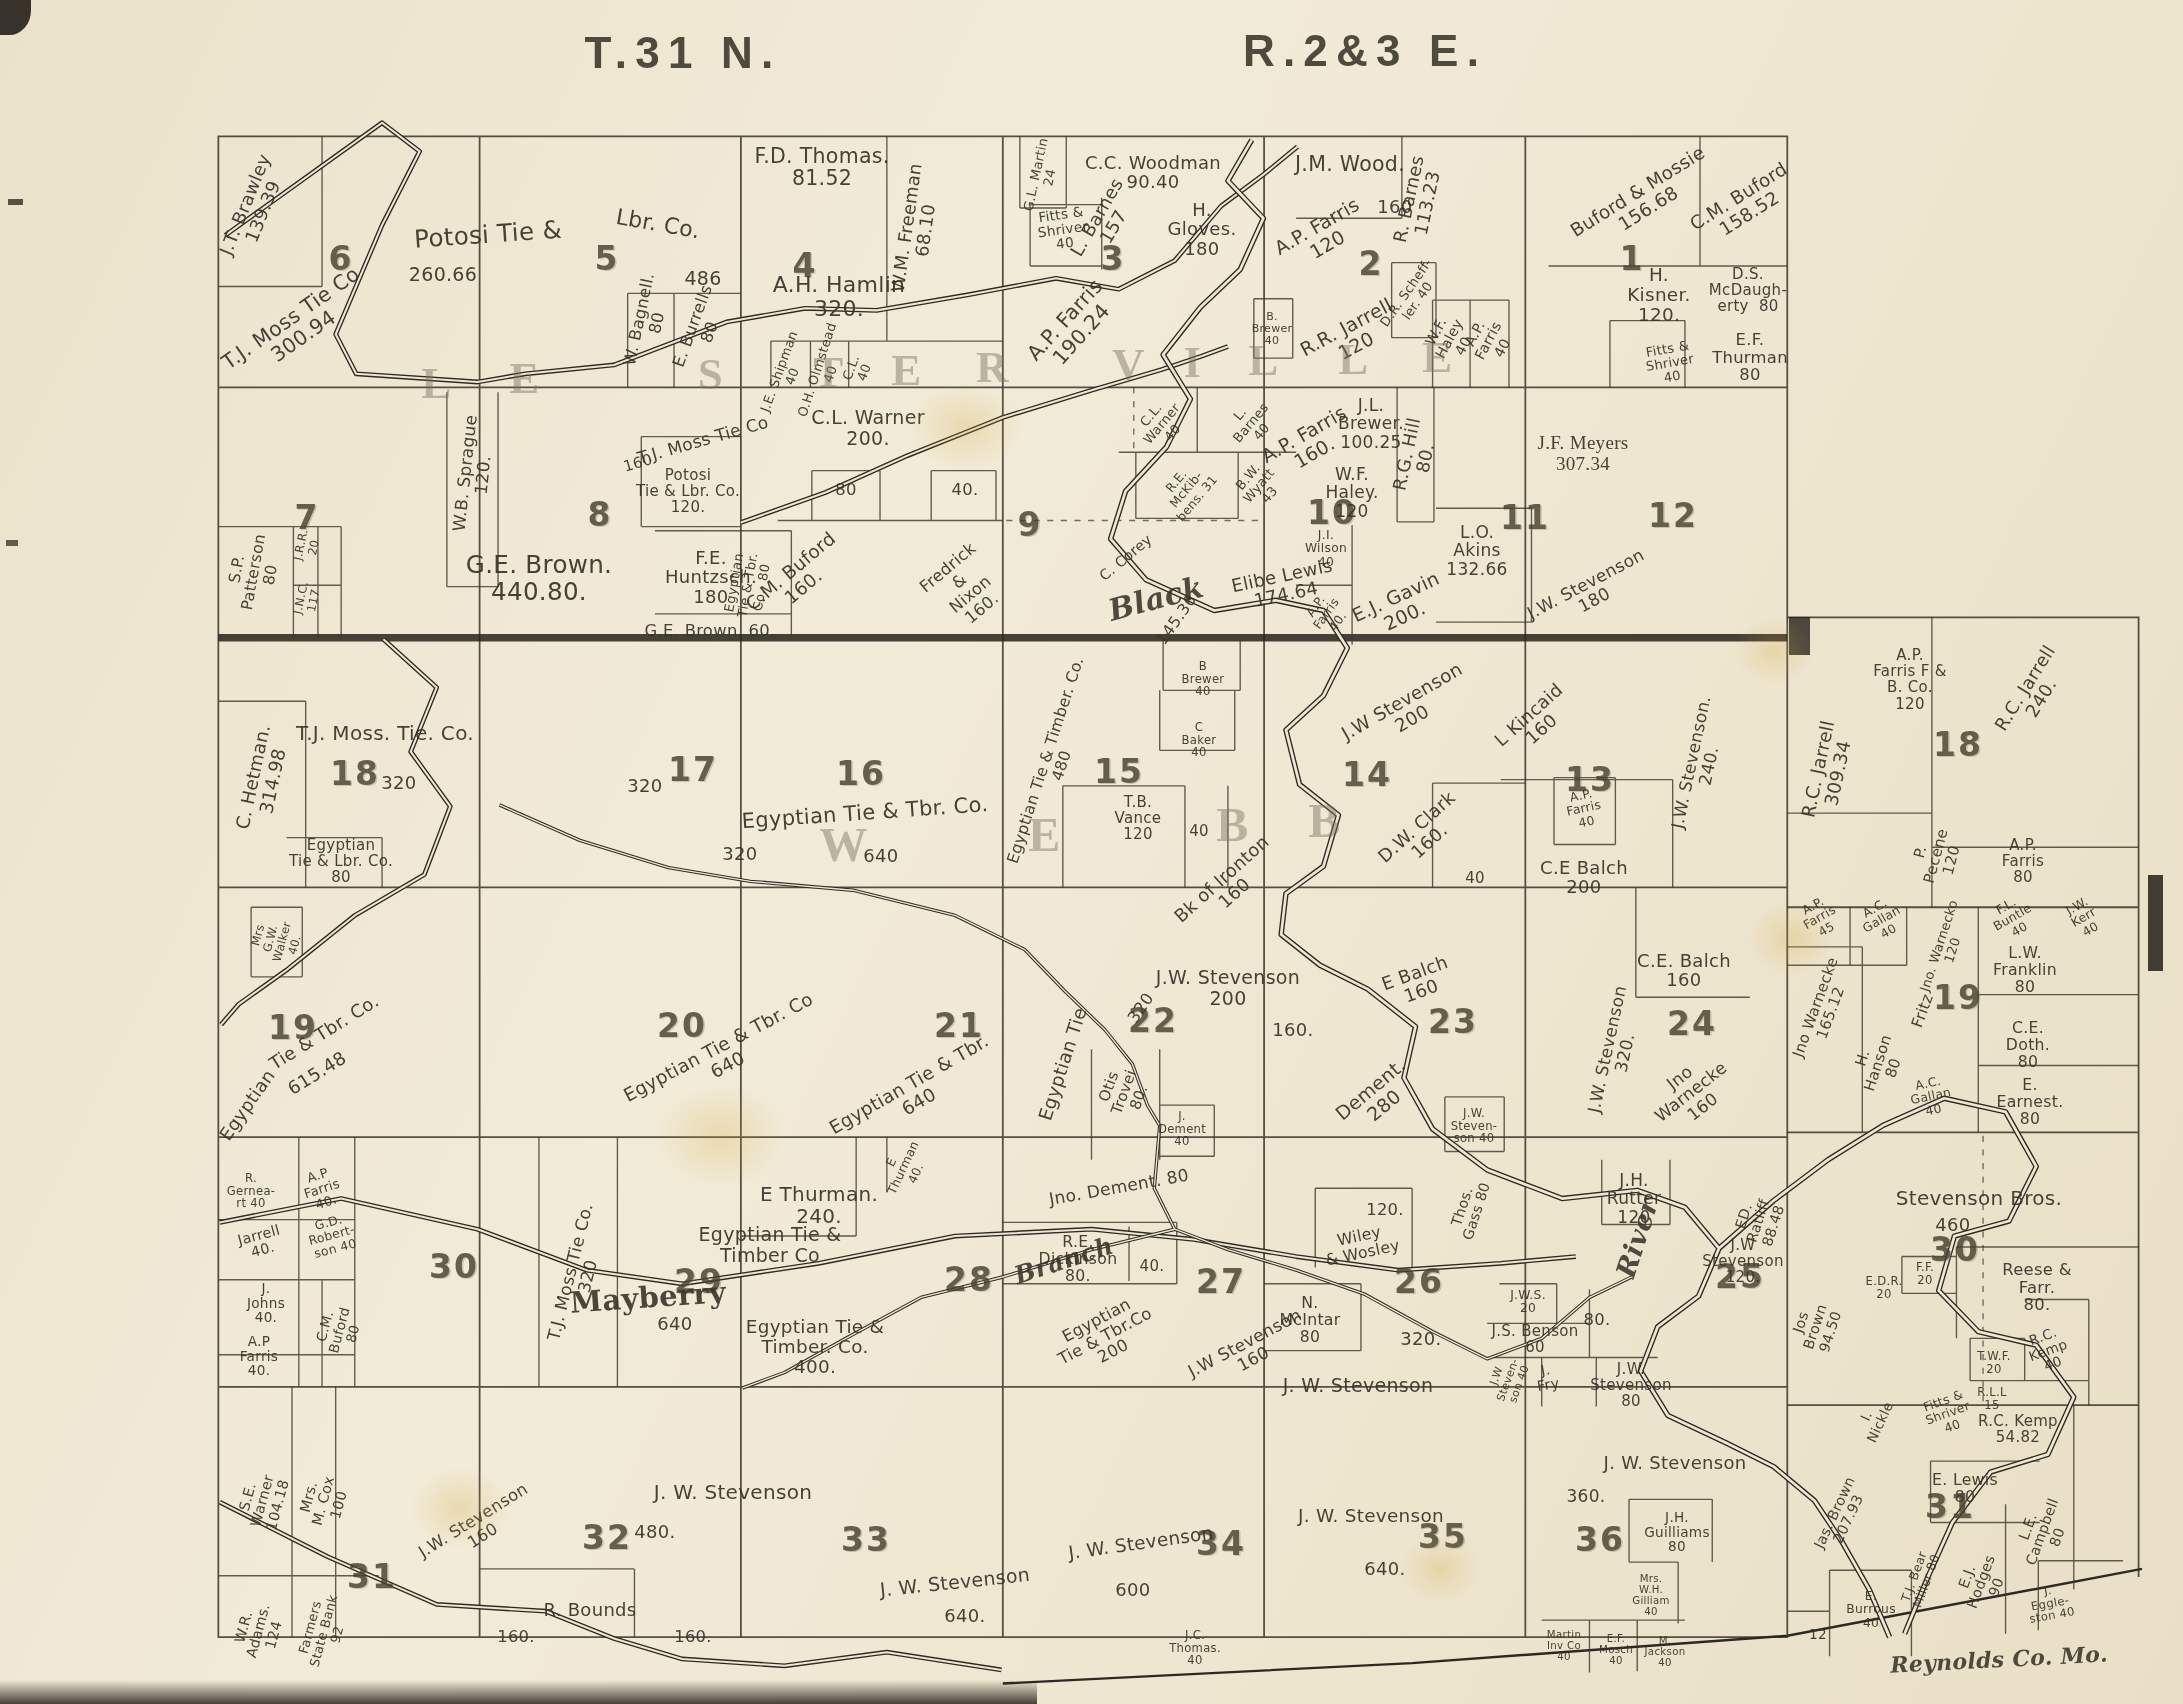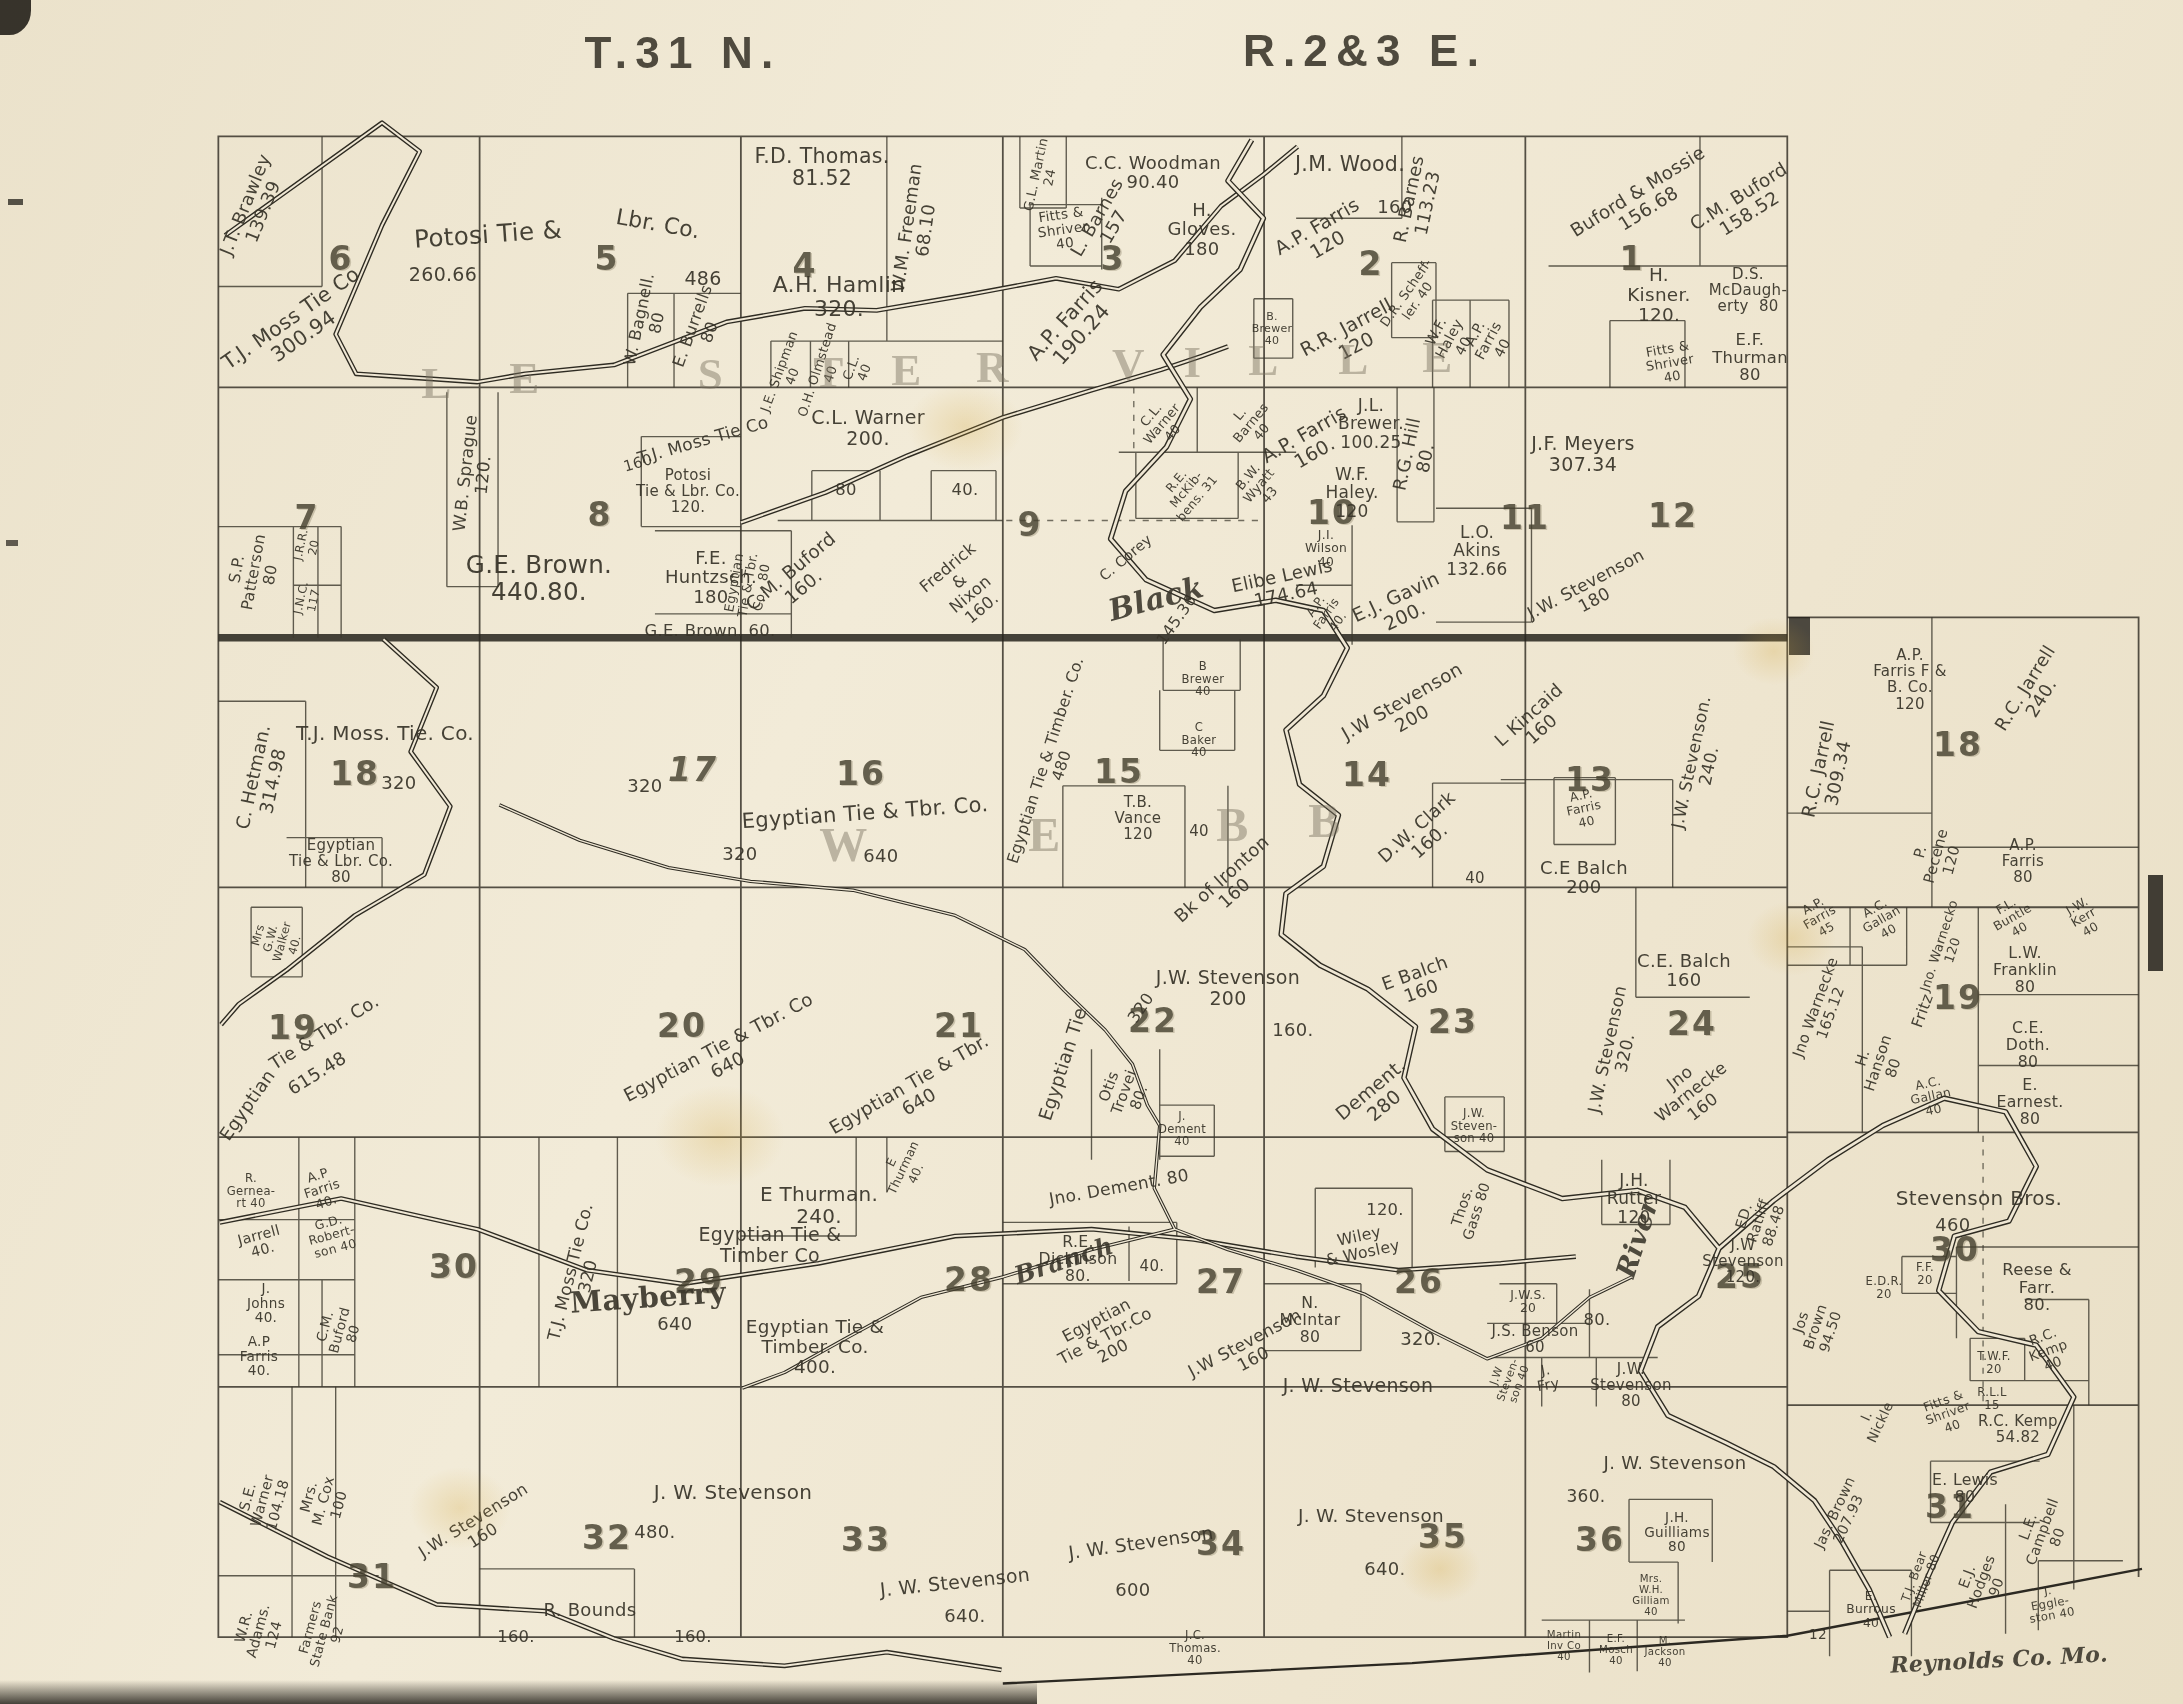"J.F. Meyers" div.lbl { font-family: none -> Liberation Serif, serif }
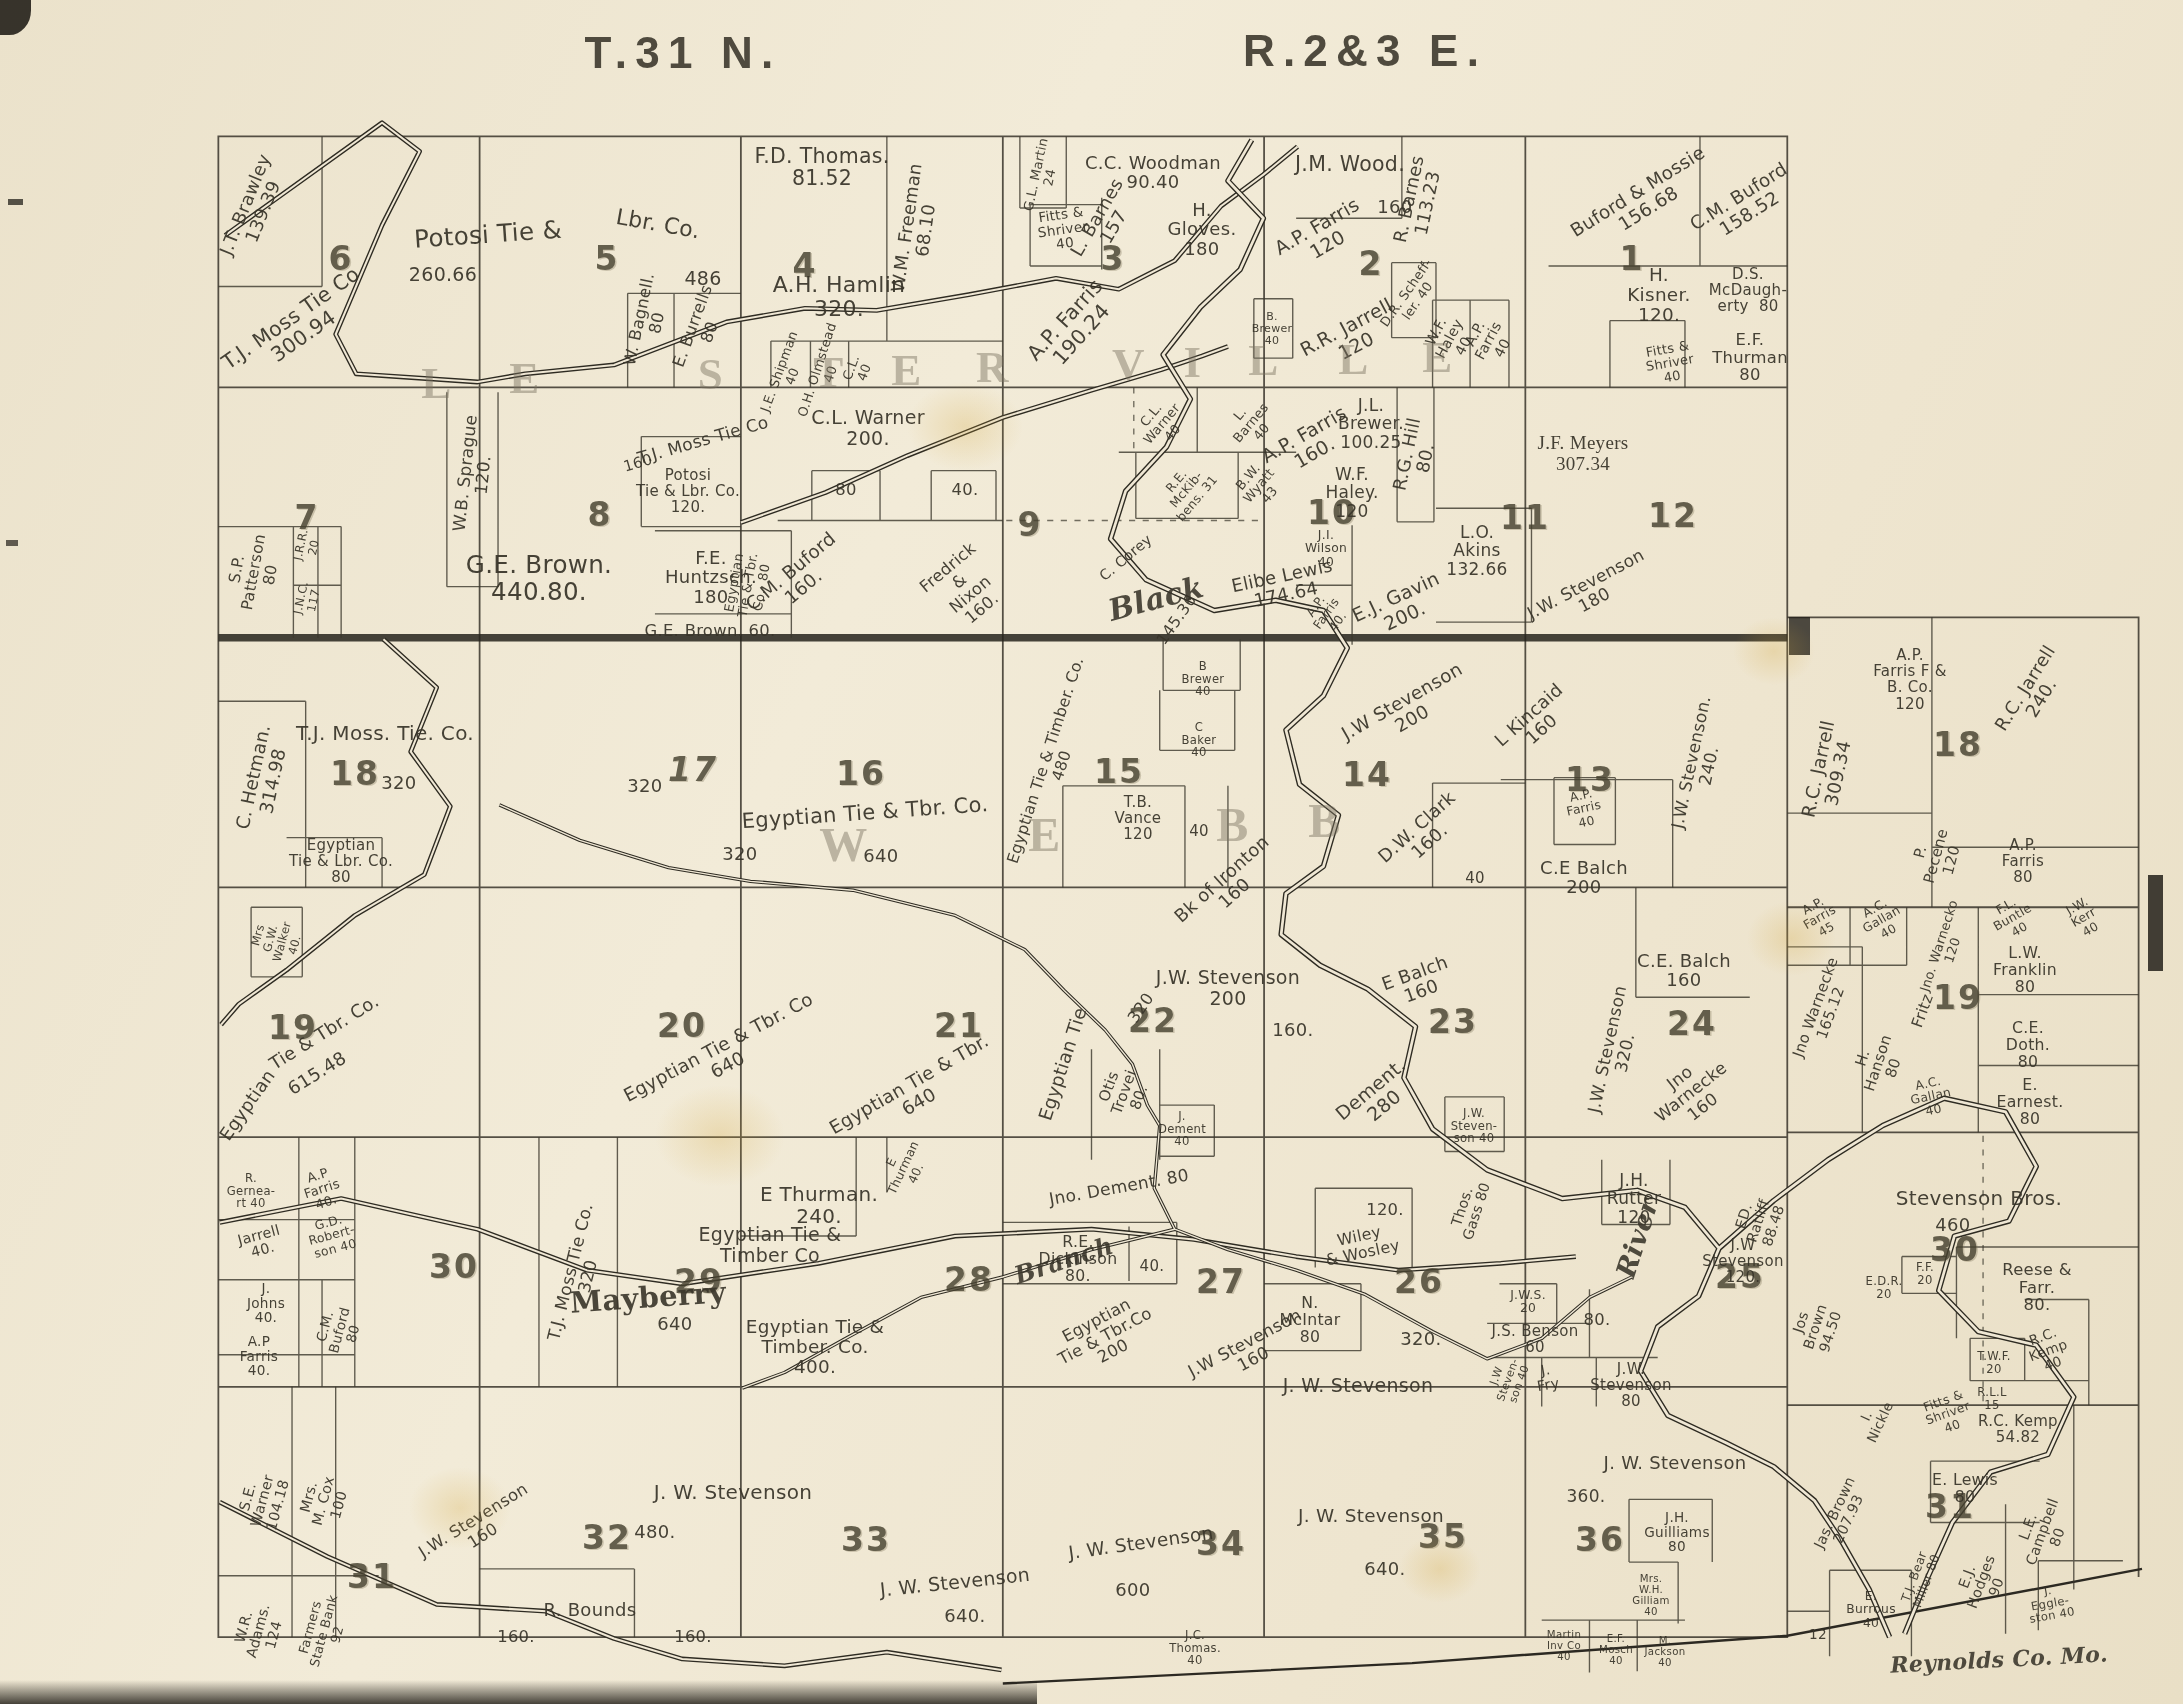"17" div.secnum { font-style: italic -> none }
